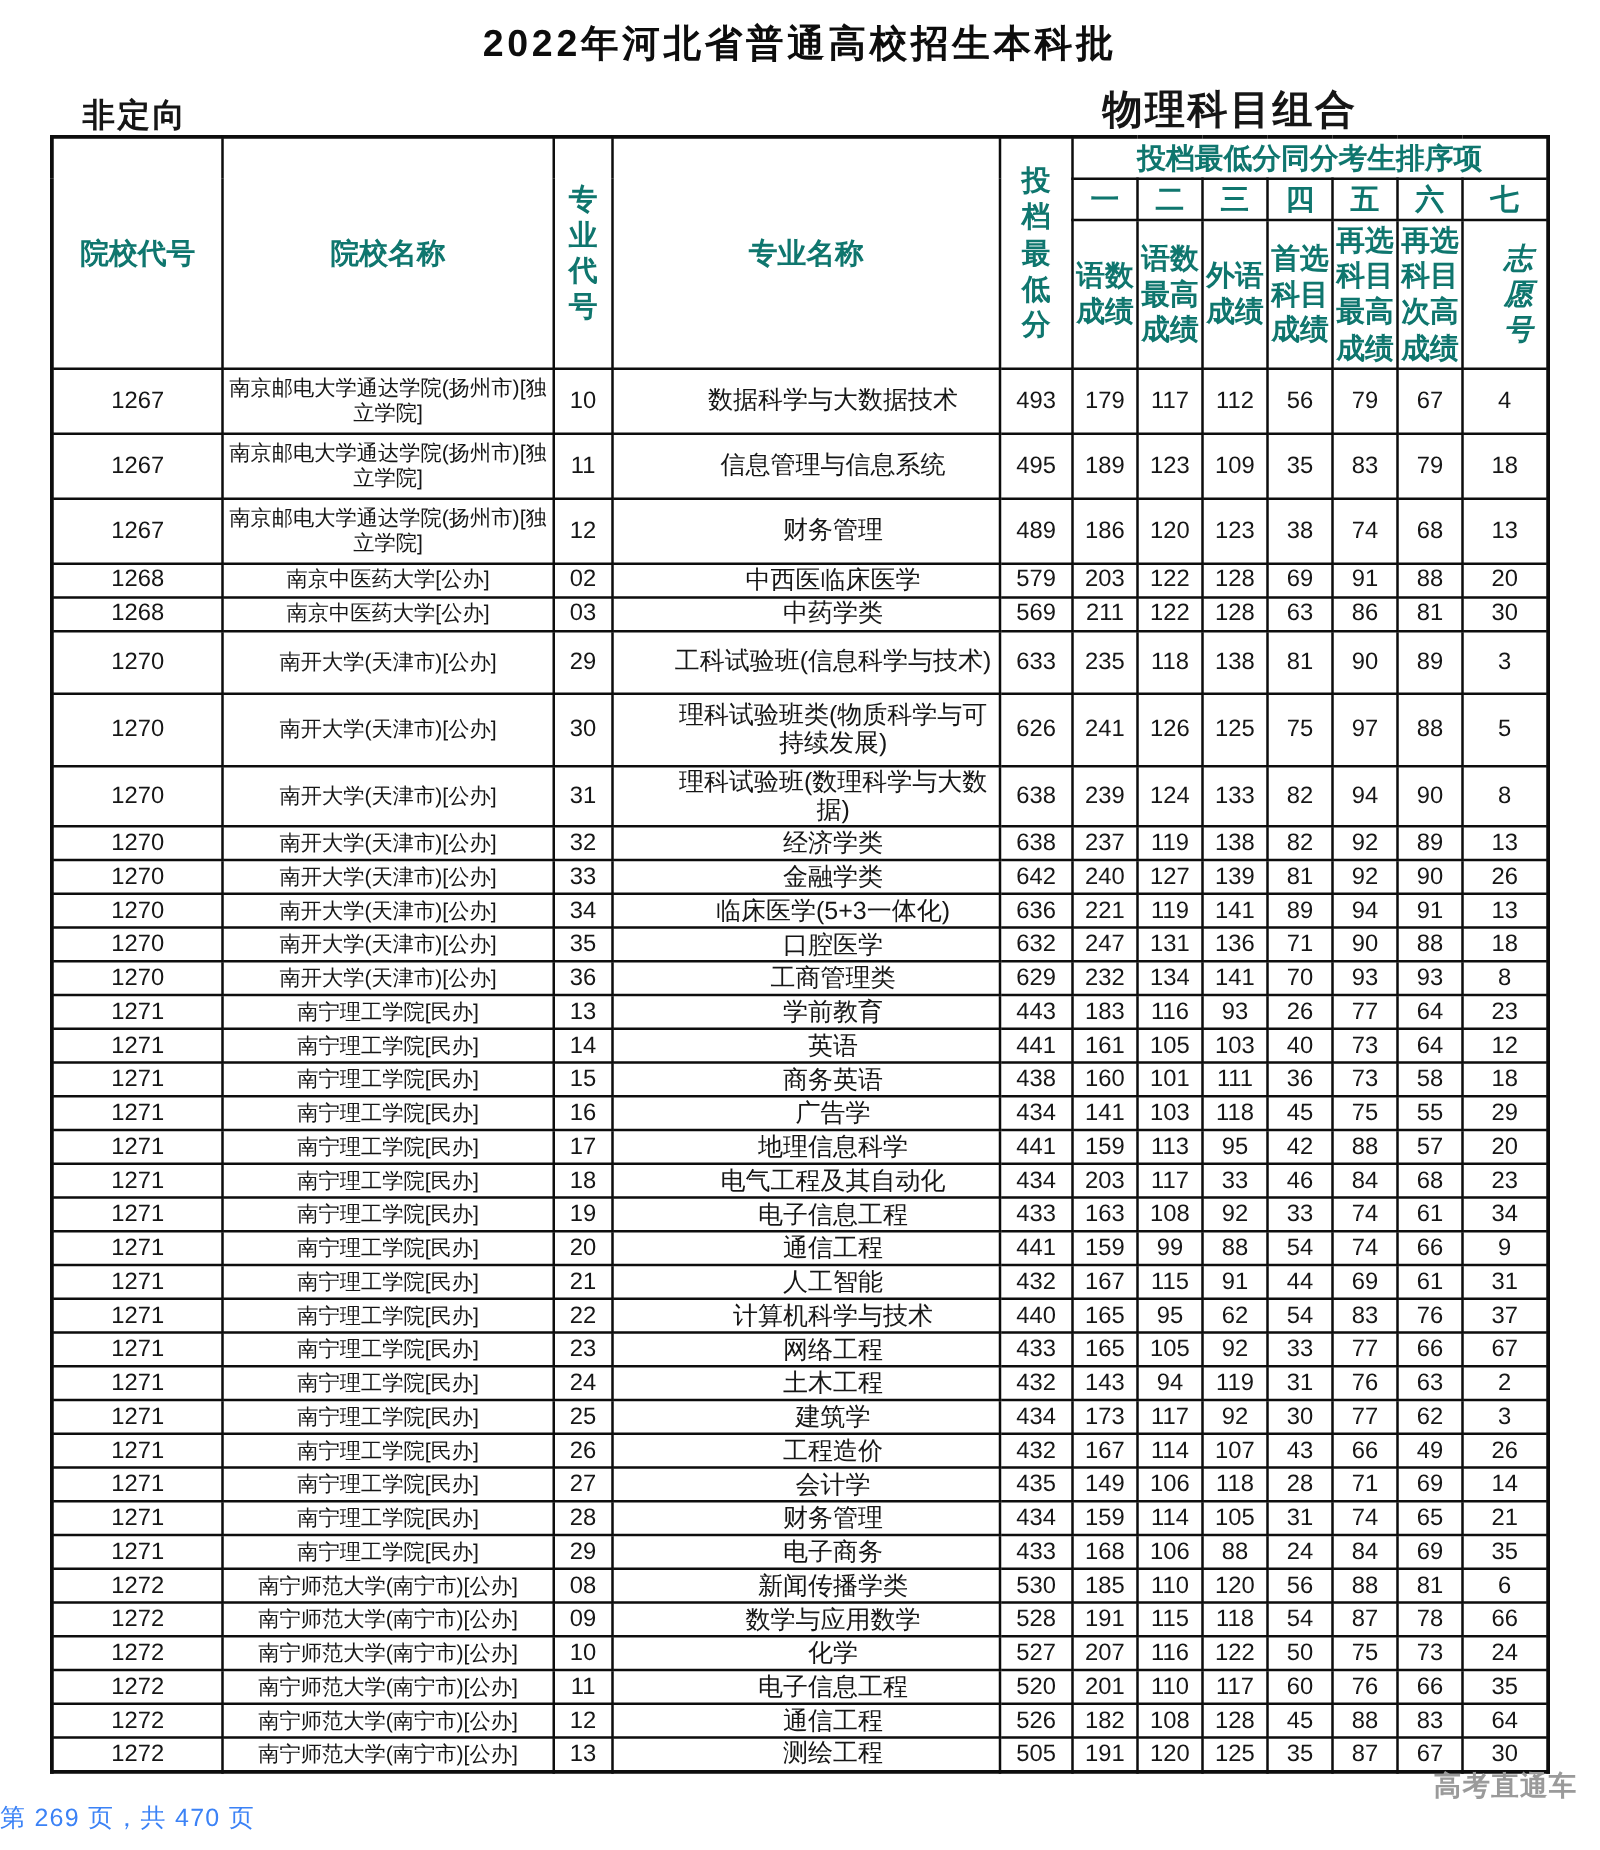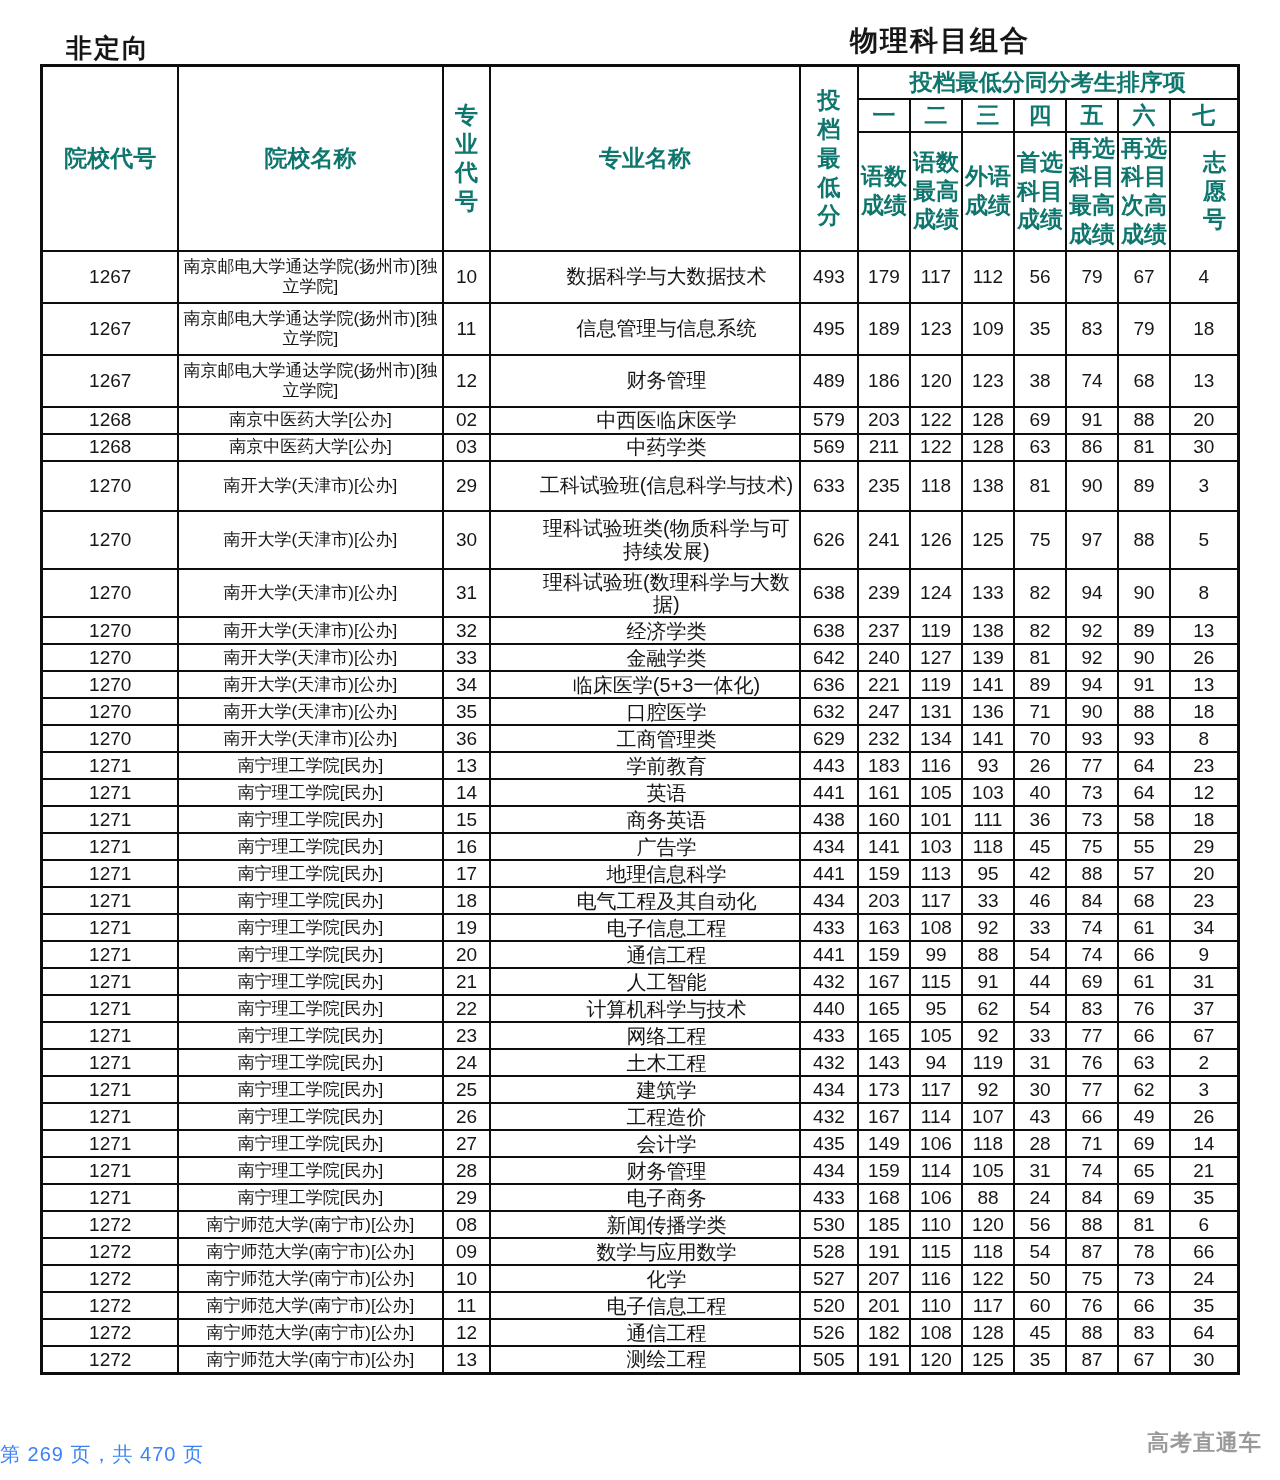"2022年河北省普通高校招生本科批" div.title-line { html: none -> <div>2022年河北省普通高校招生本科批</div> }
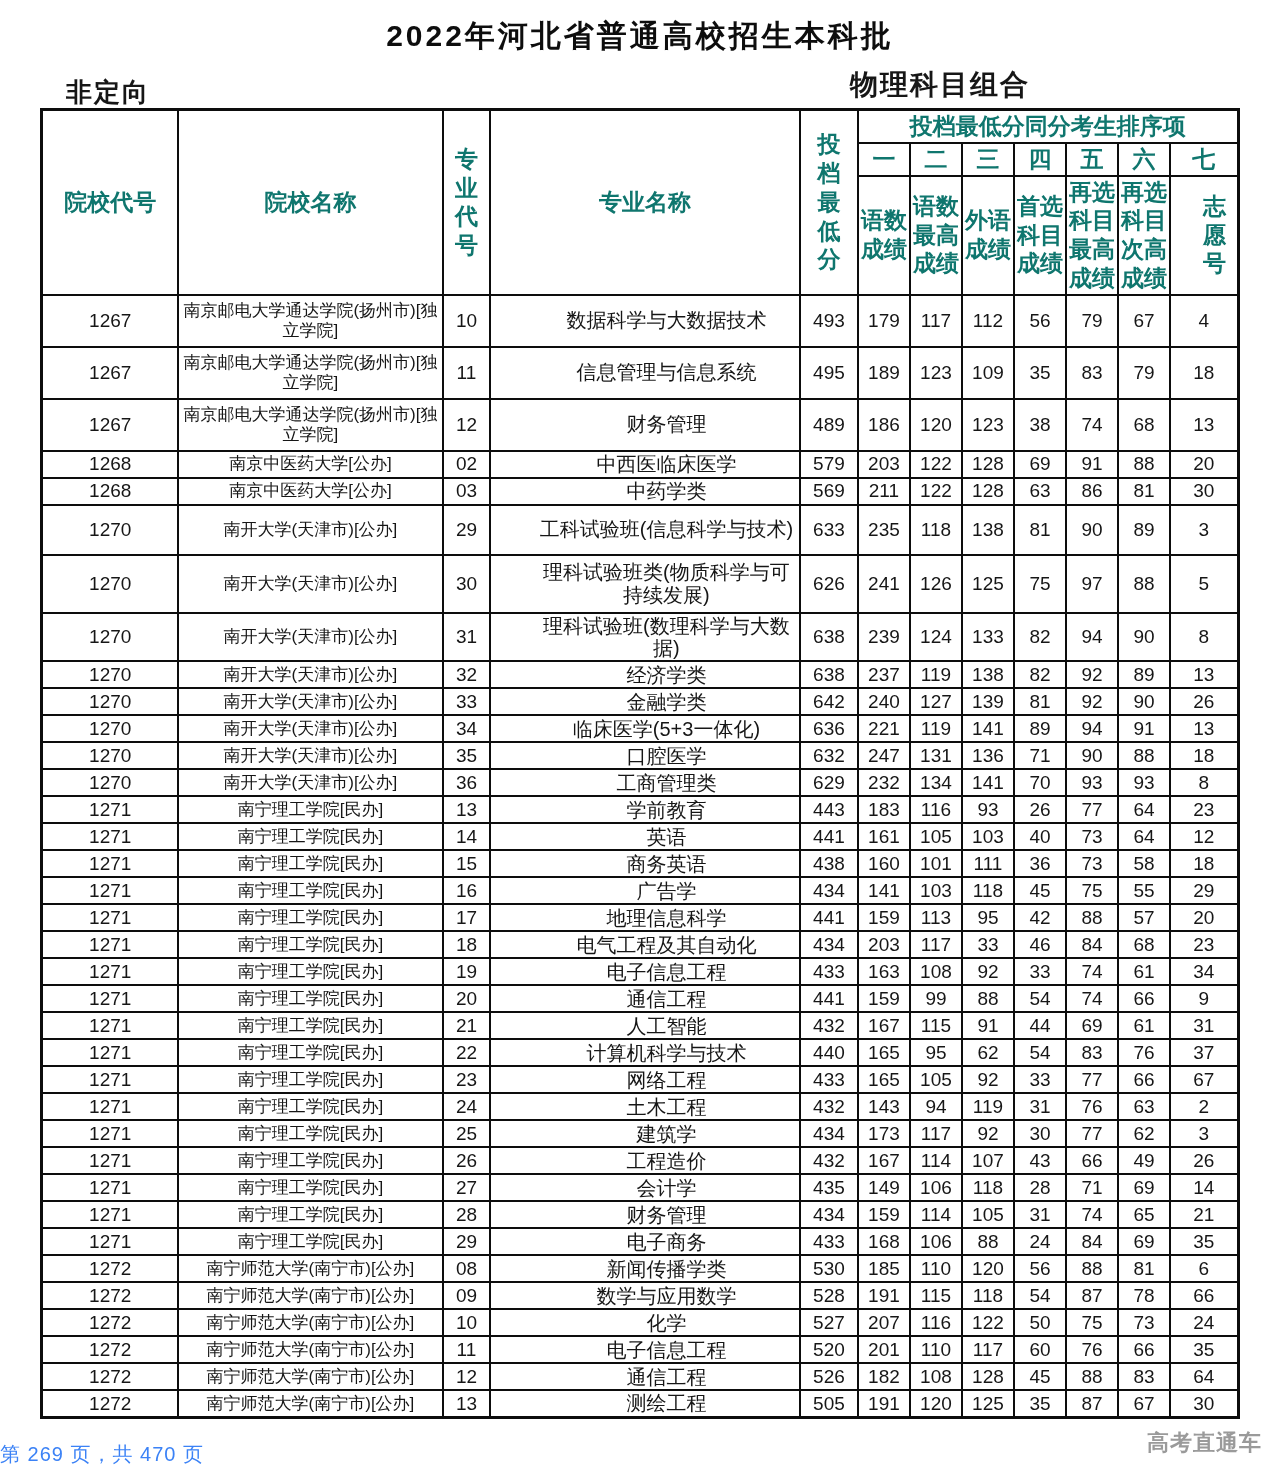"物理科目组合" .subject-group { font-size: 28px -> 32px; left: 808px -> 840px }
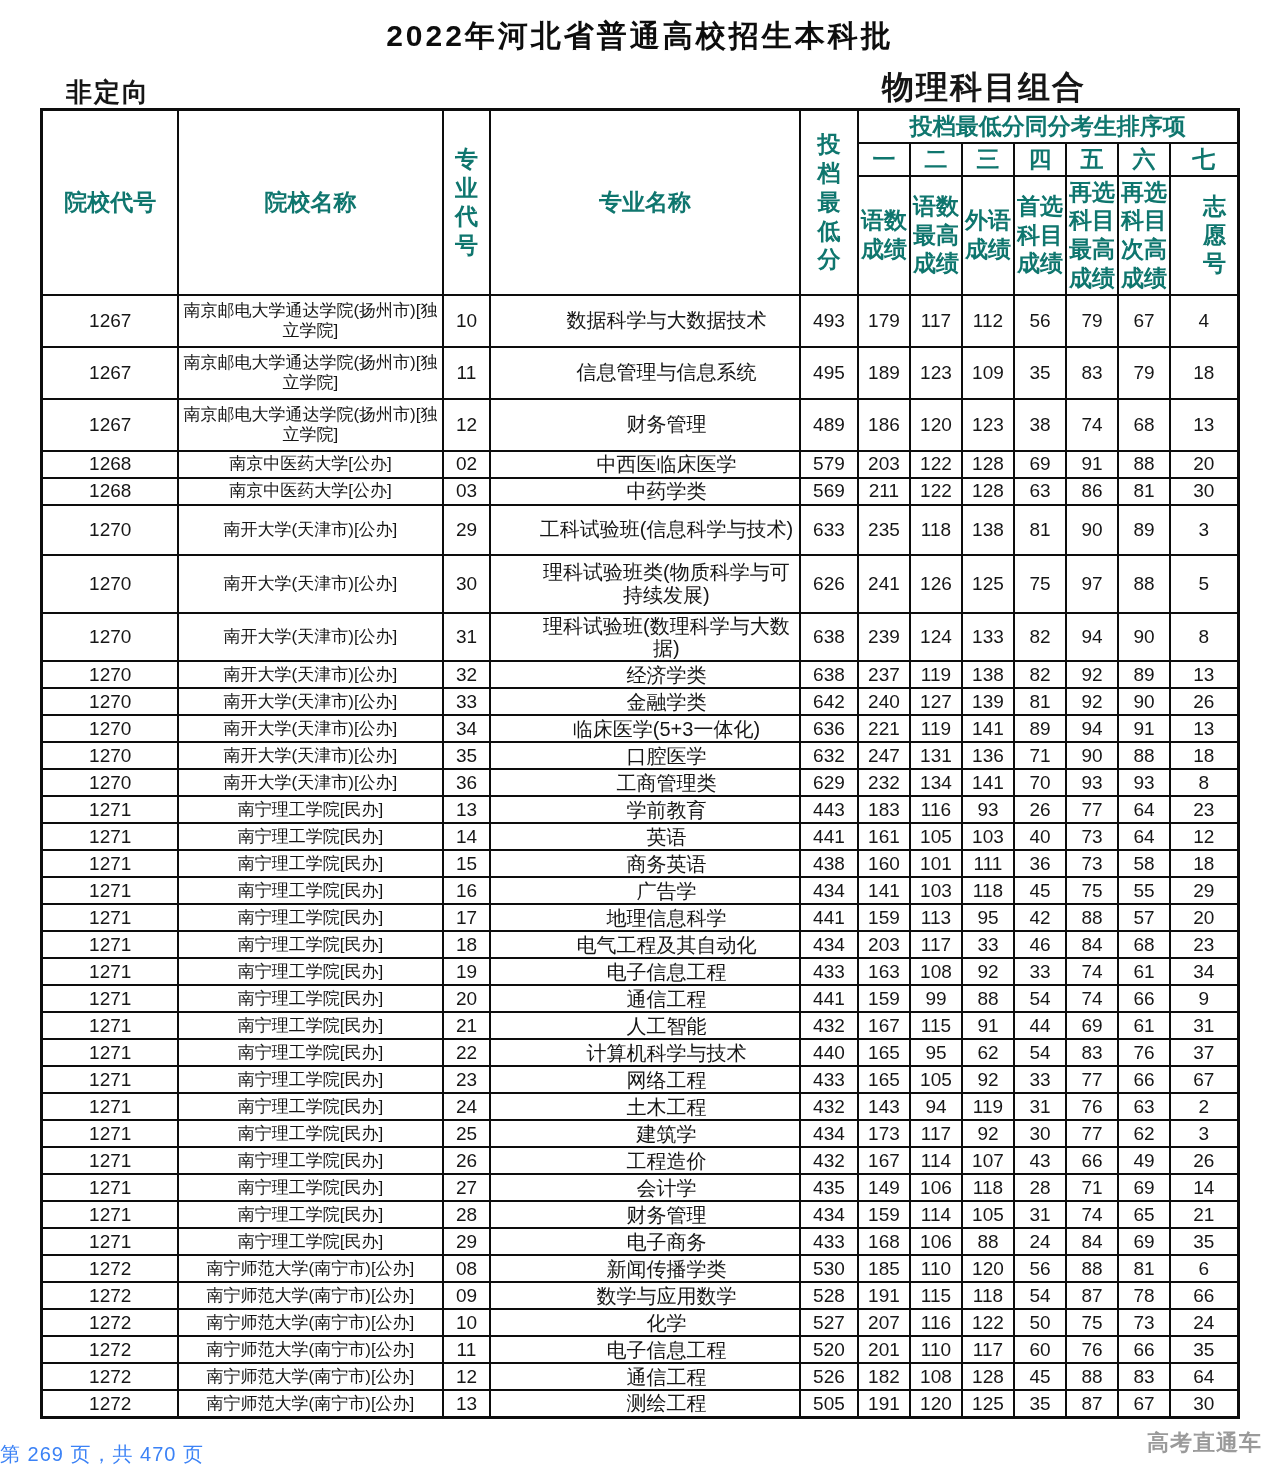"志愿号" th.sort7 { font-style: none -> italic }
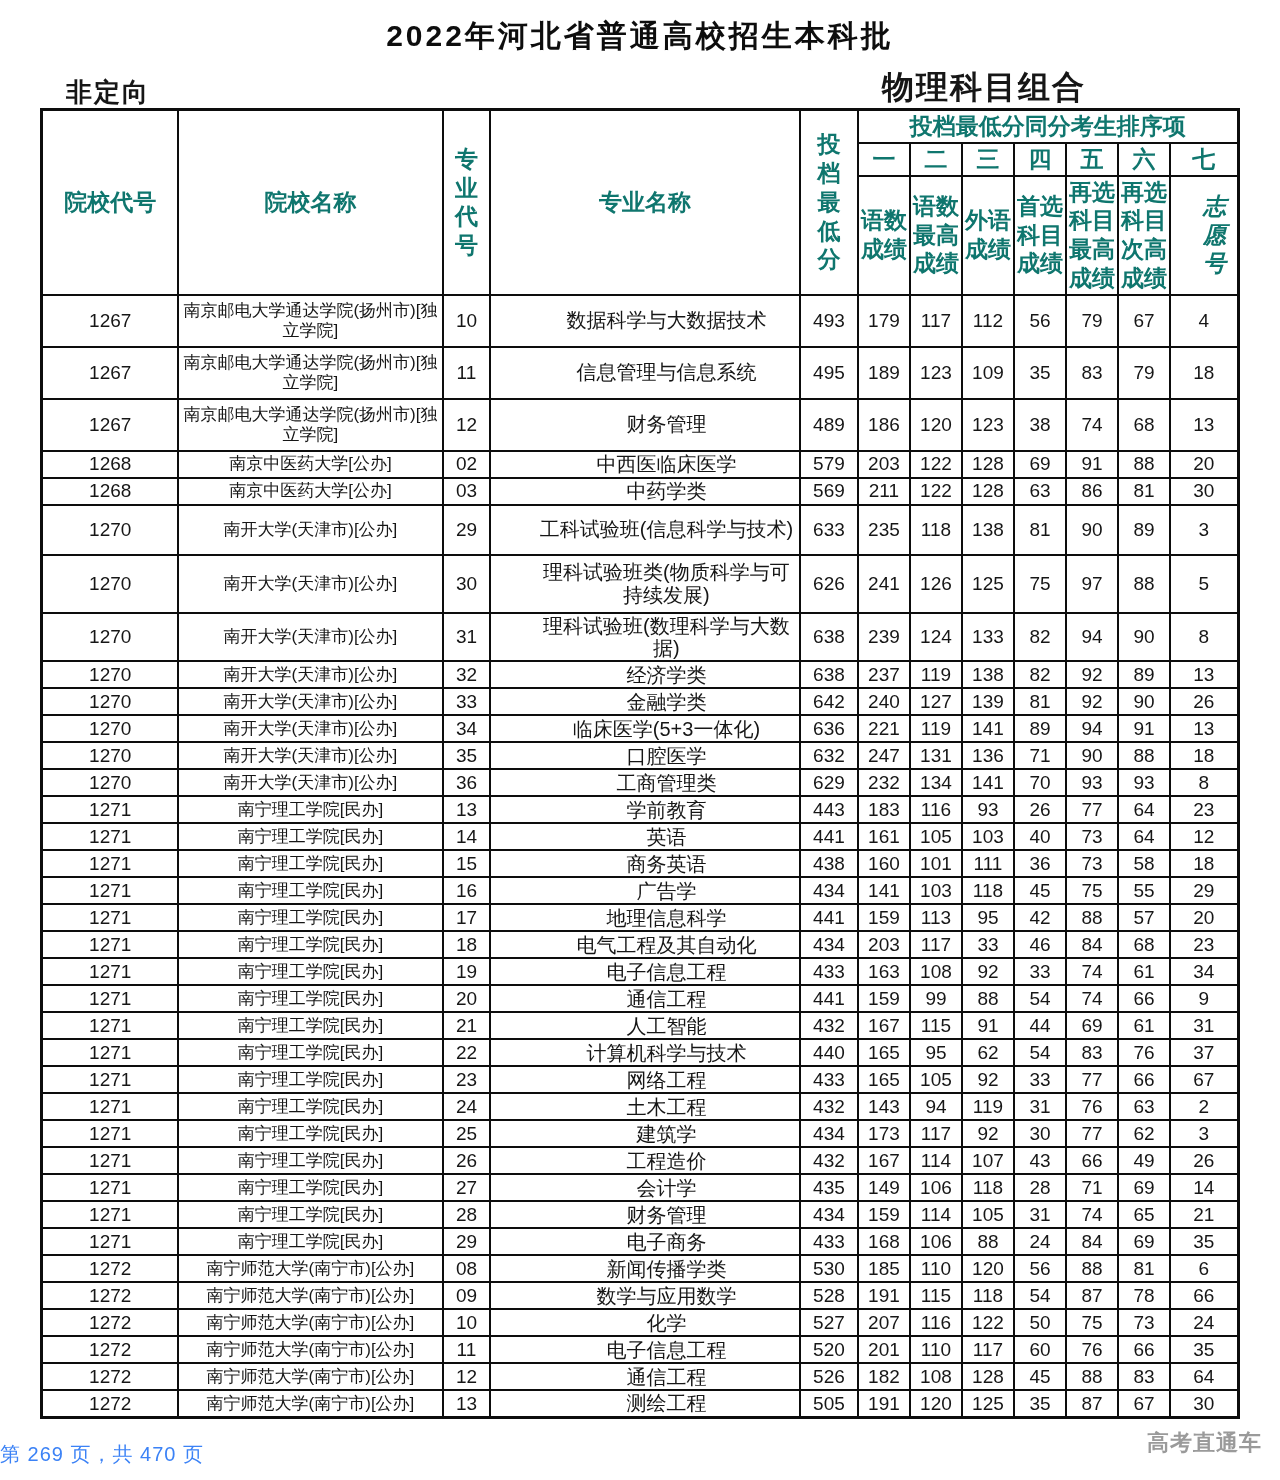"高考直通车" .watermark { bottom: 22px -> 36px }
